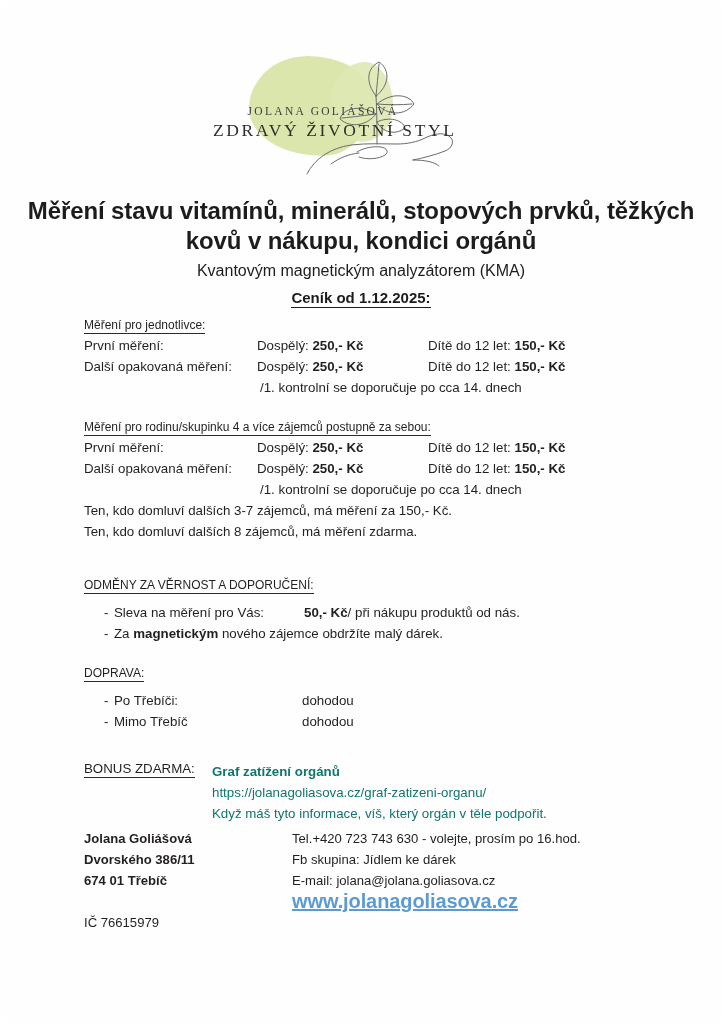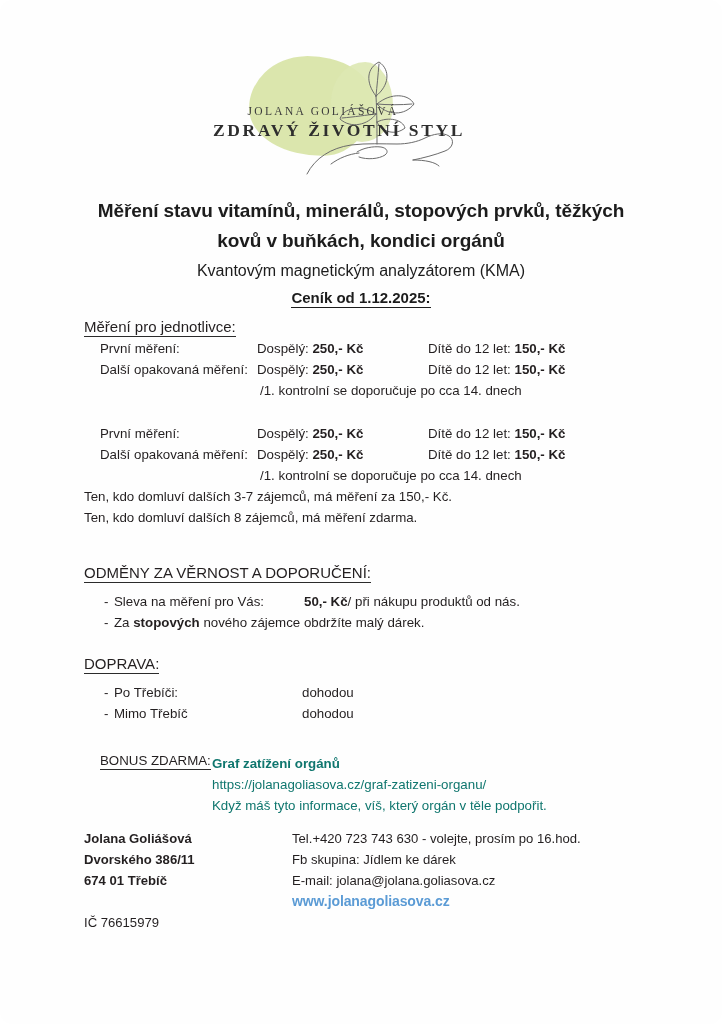"ZDRAVÝ ŽIVOTNÍ STYL" .logo-text-main { font-weight: bold -> normal }
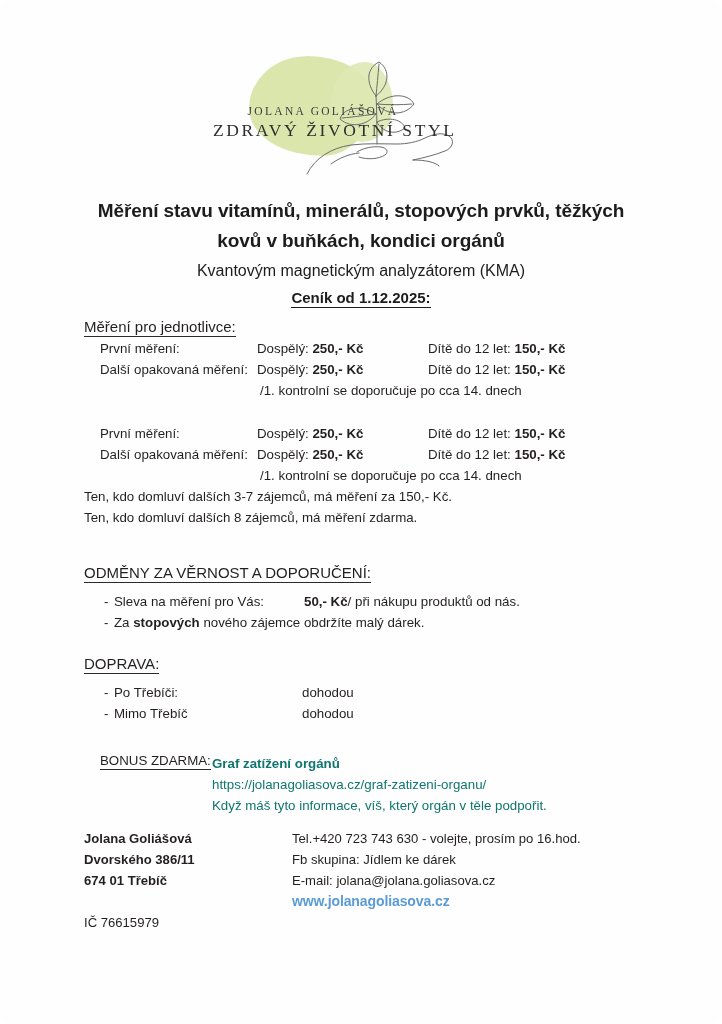"Měření stavu vitamínů, minerálů," .title-main { font-size: 19px -> 24px }
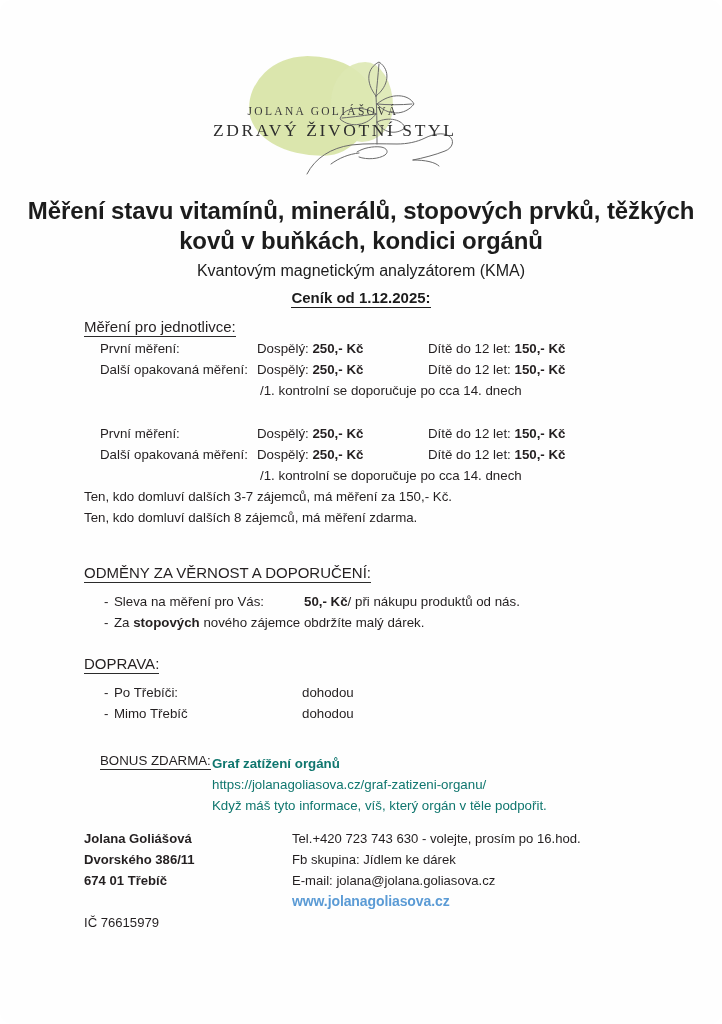"kovů v buňkách, kondici orgánů" div.title-main { text: buňkách -> nákupu }
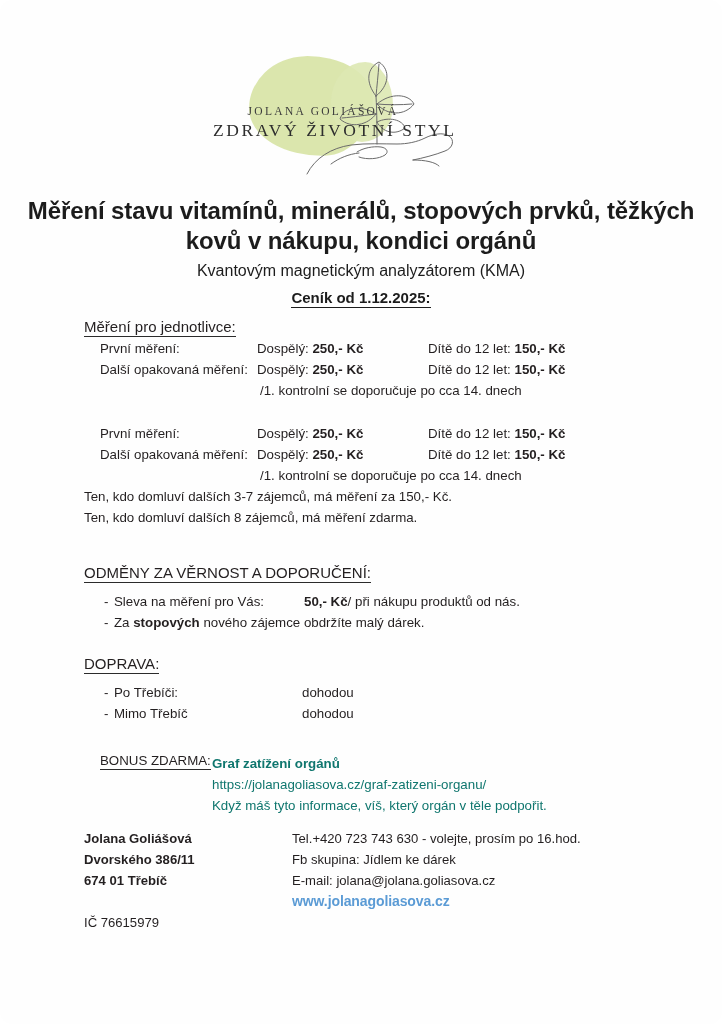"Měření pro jednotlivce:" .sec-head { font-size: 15px -> 12px }
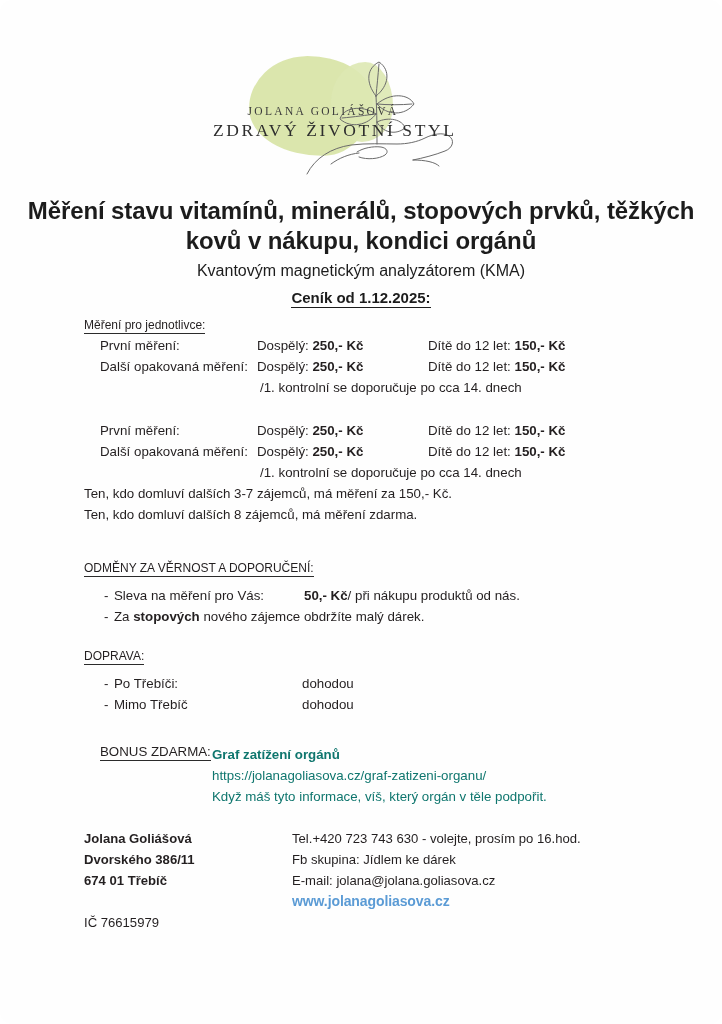"První měření:" .c-label { left: 16px -> 0 }
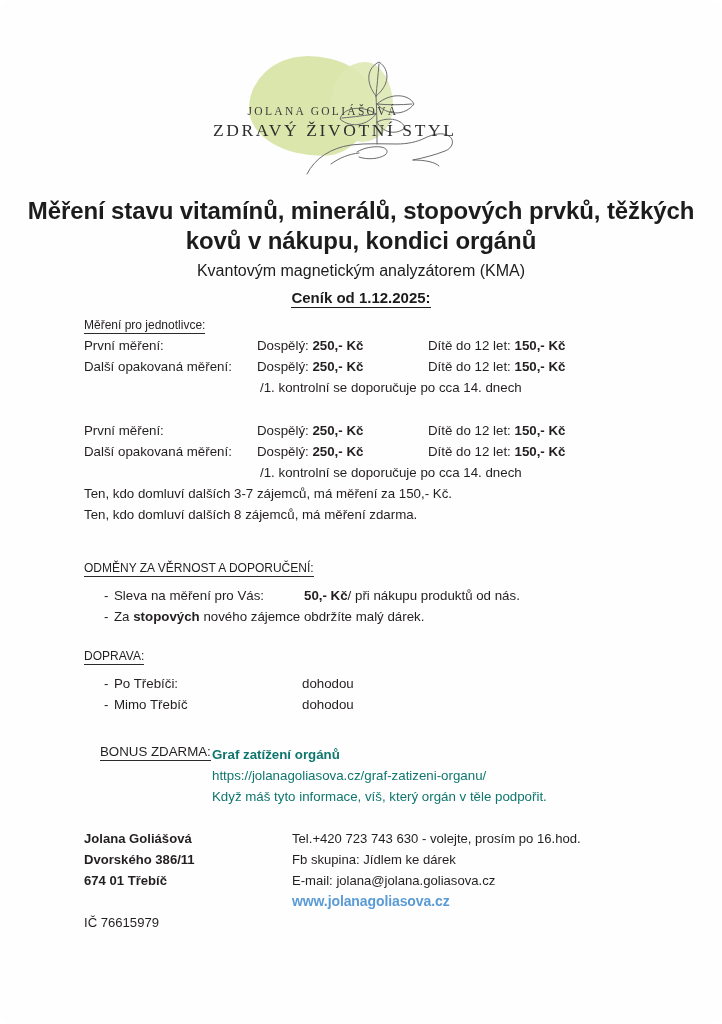"Měření pro rodinu/skupinku 4 a" div.sec-head { html: none -> <div><span>Měření pro rodinu/skupinku 4 a více zájemců postupně za sebou:</span></div> }
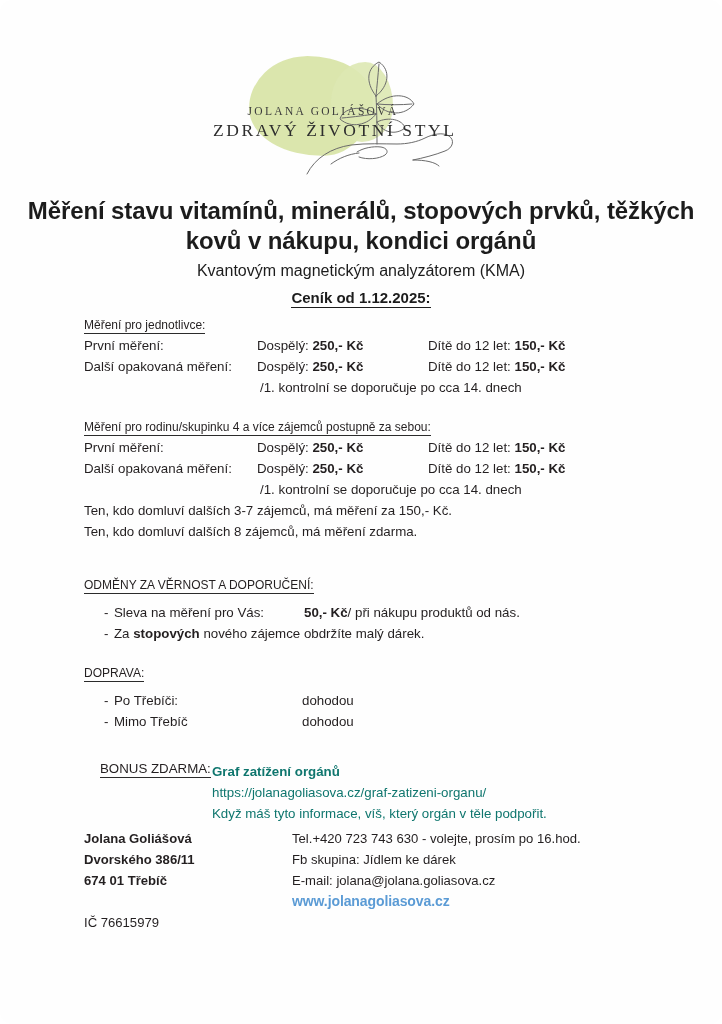"stopových" b { text: stopových -> magnetickým }
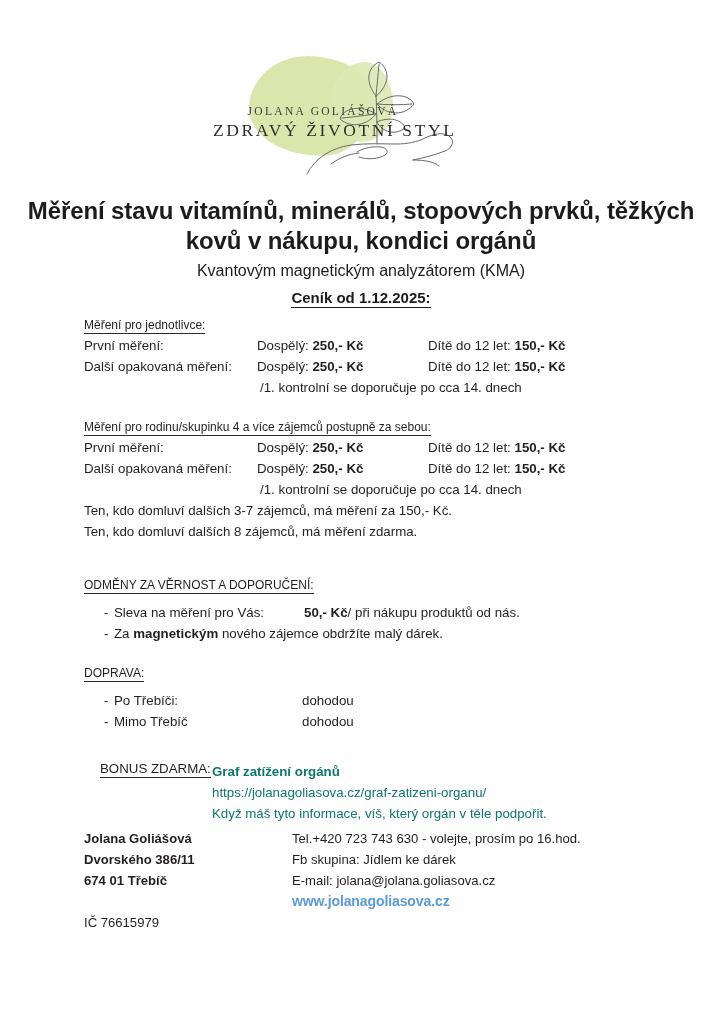"BONUS ZDARMA:" .bonus-label { margin-left: 16px -> none }
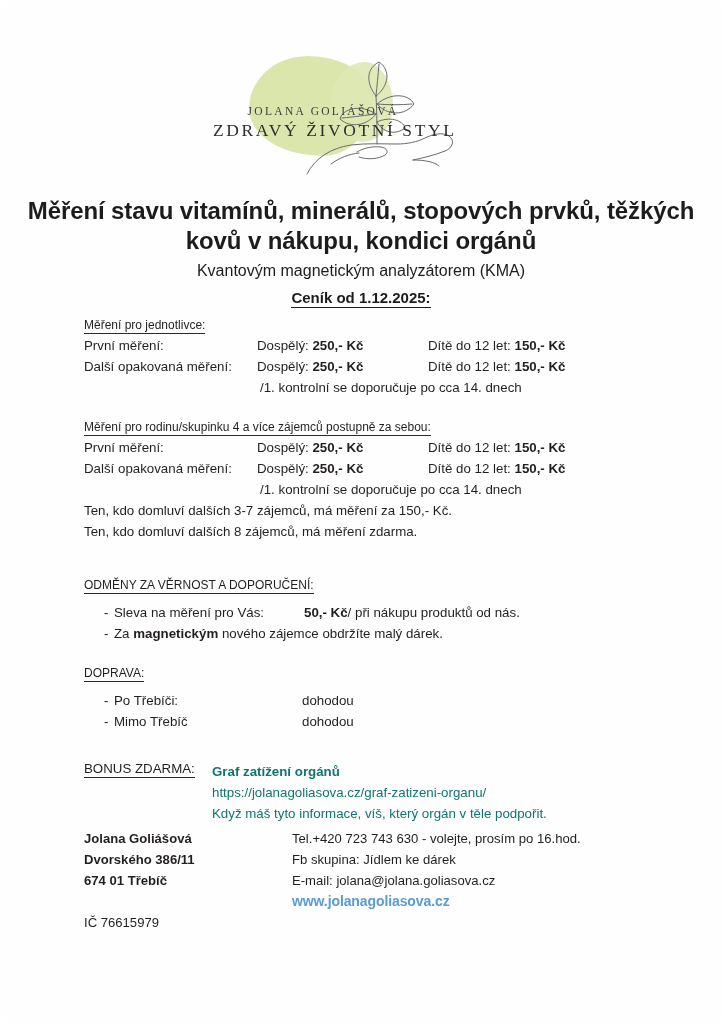"www.jolanagoliasova.cz" .f-web { font-size: 14px -> 20px; text-decoration: none -> underline }
